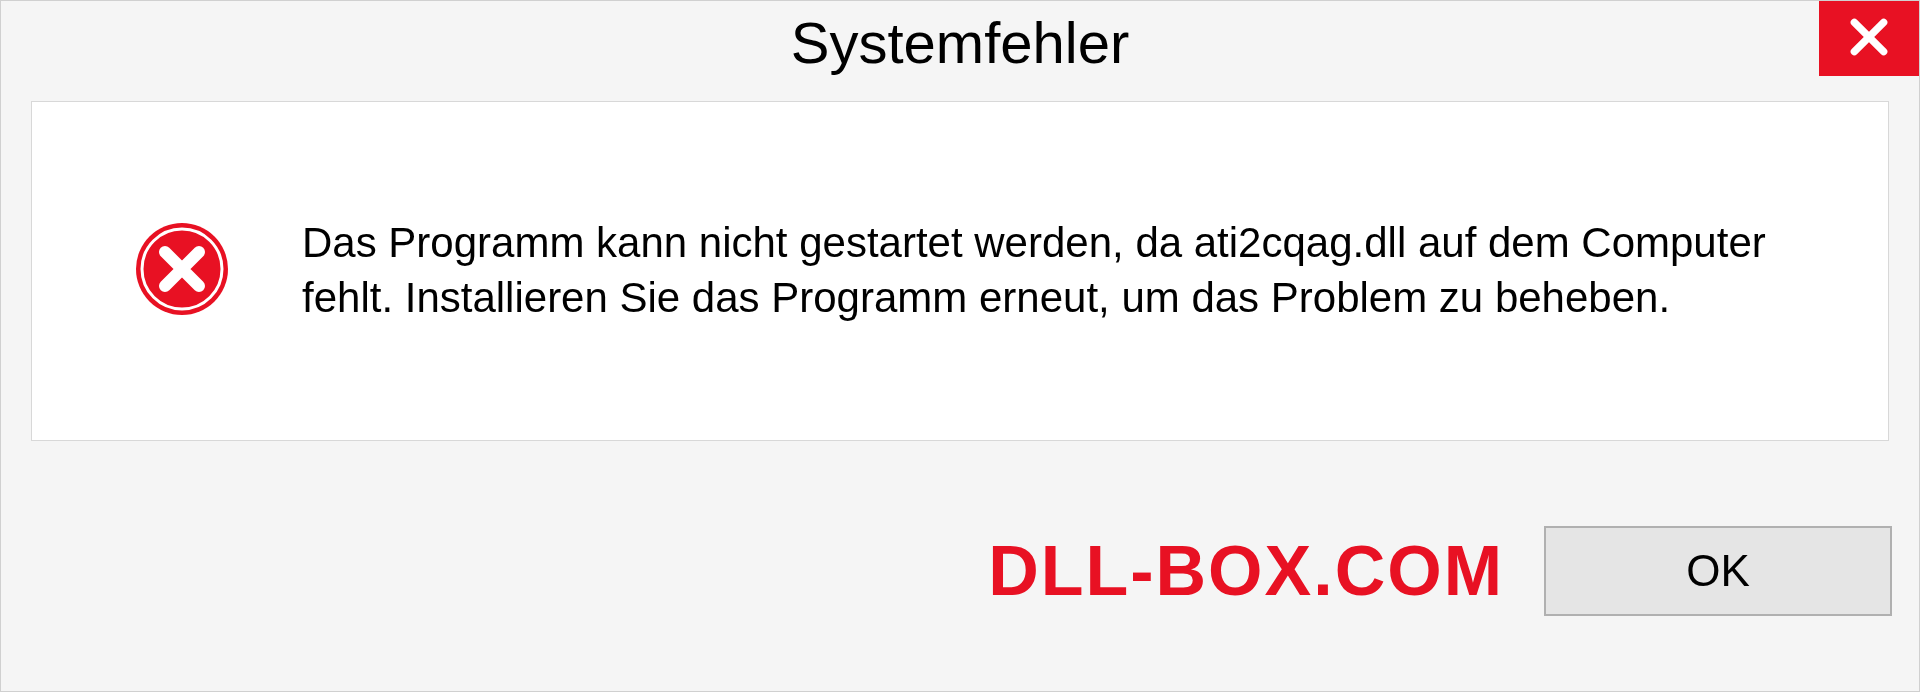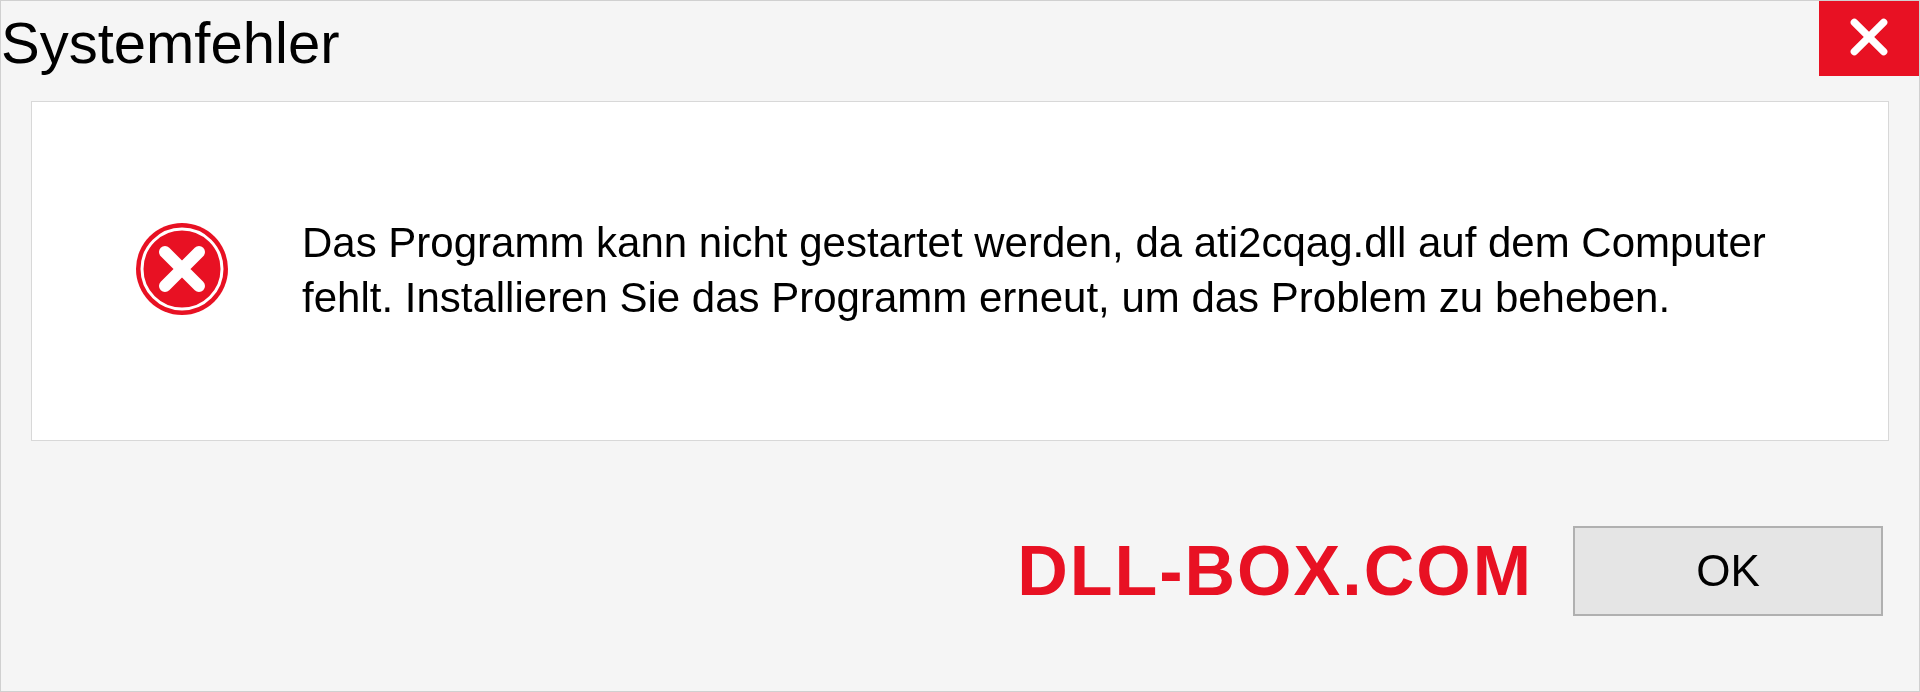"Systemfehler" .titlebar { justify-content: none -> center }
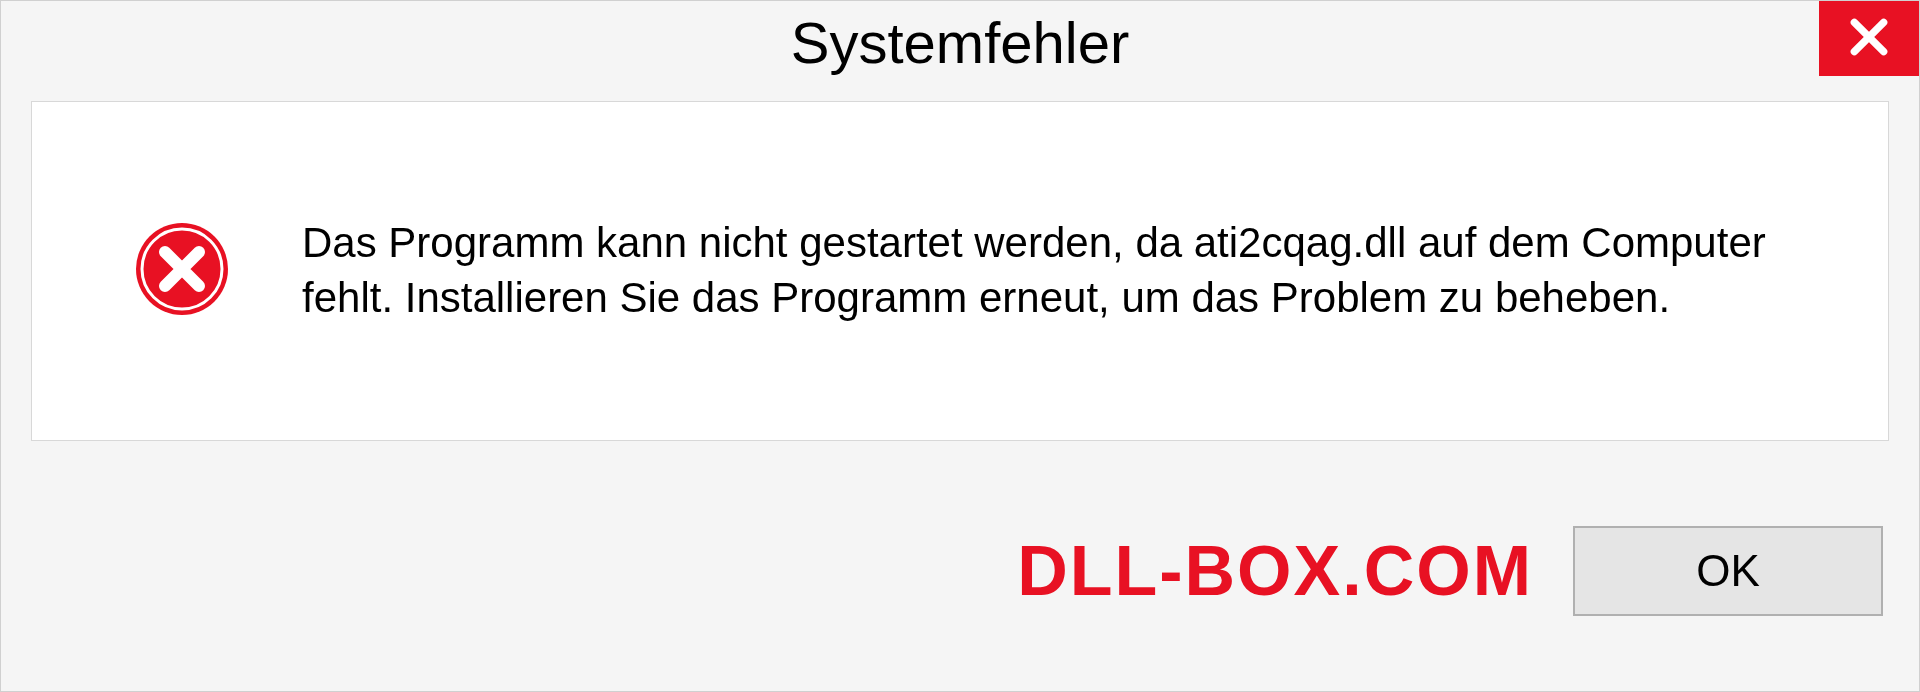"DLL-BOX.COM" .footer { padding: 0 36px 0 40px -> 0 27px 0 40px }
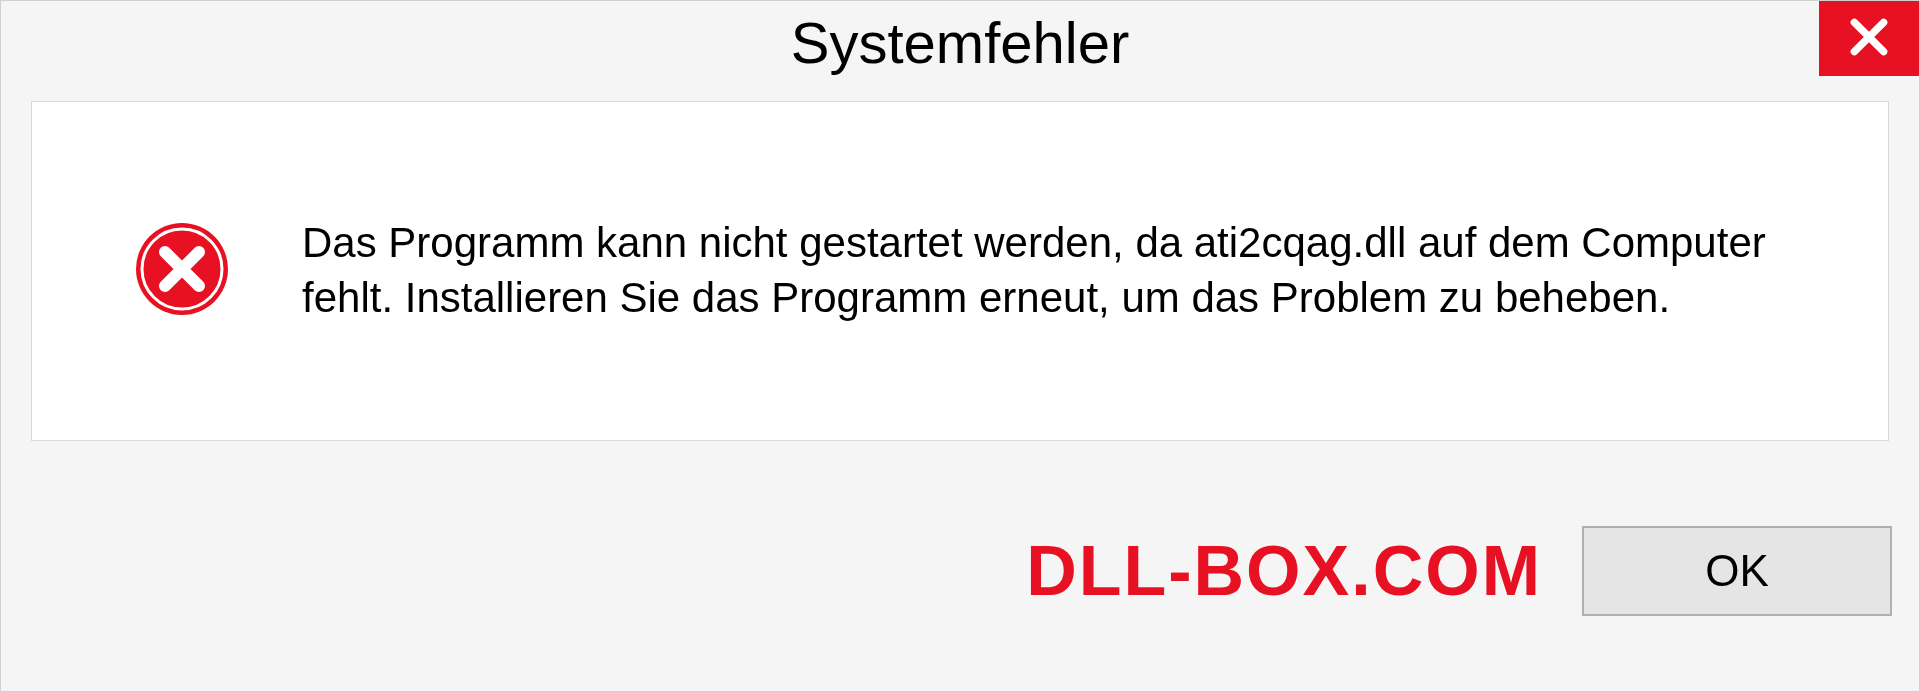"OK" .ok-button { width: 310px -> 348px }
